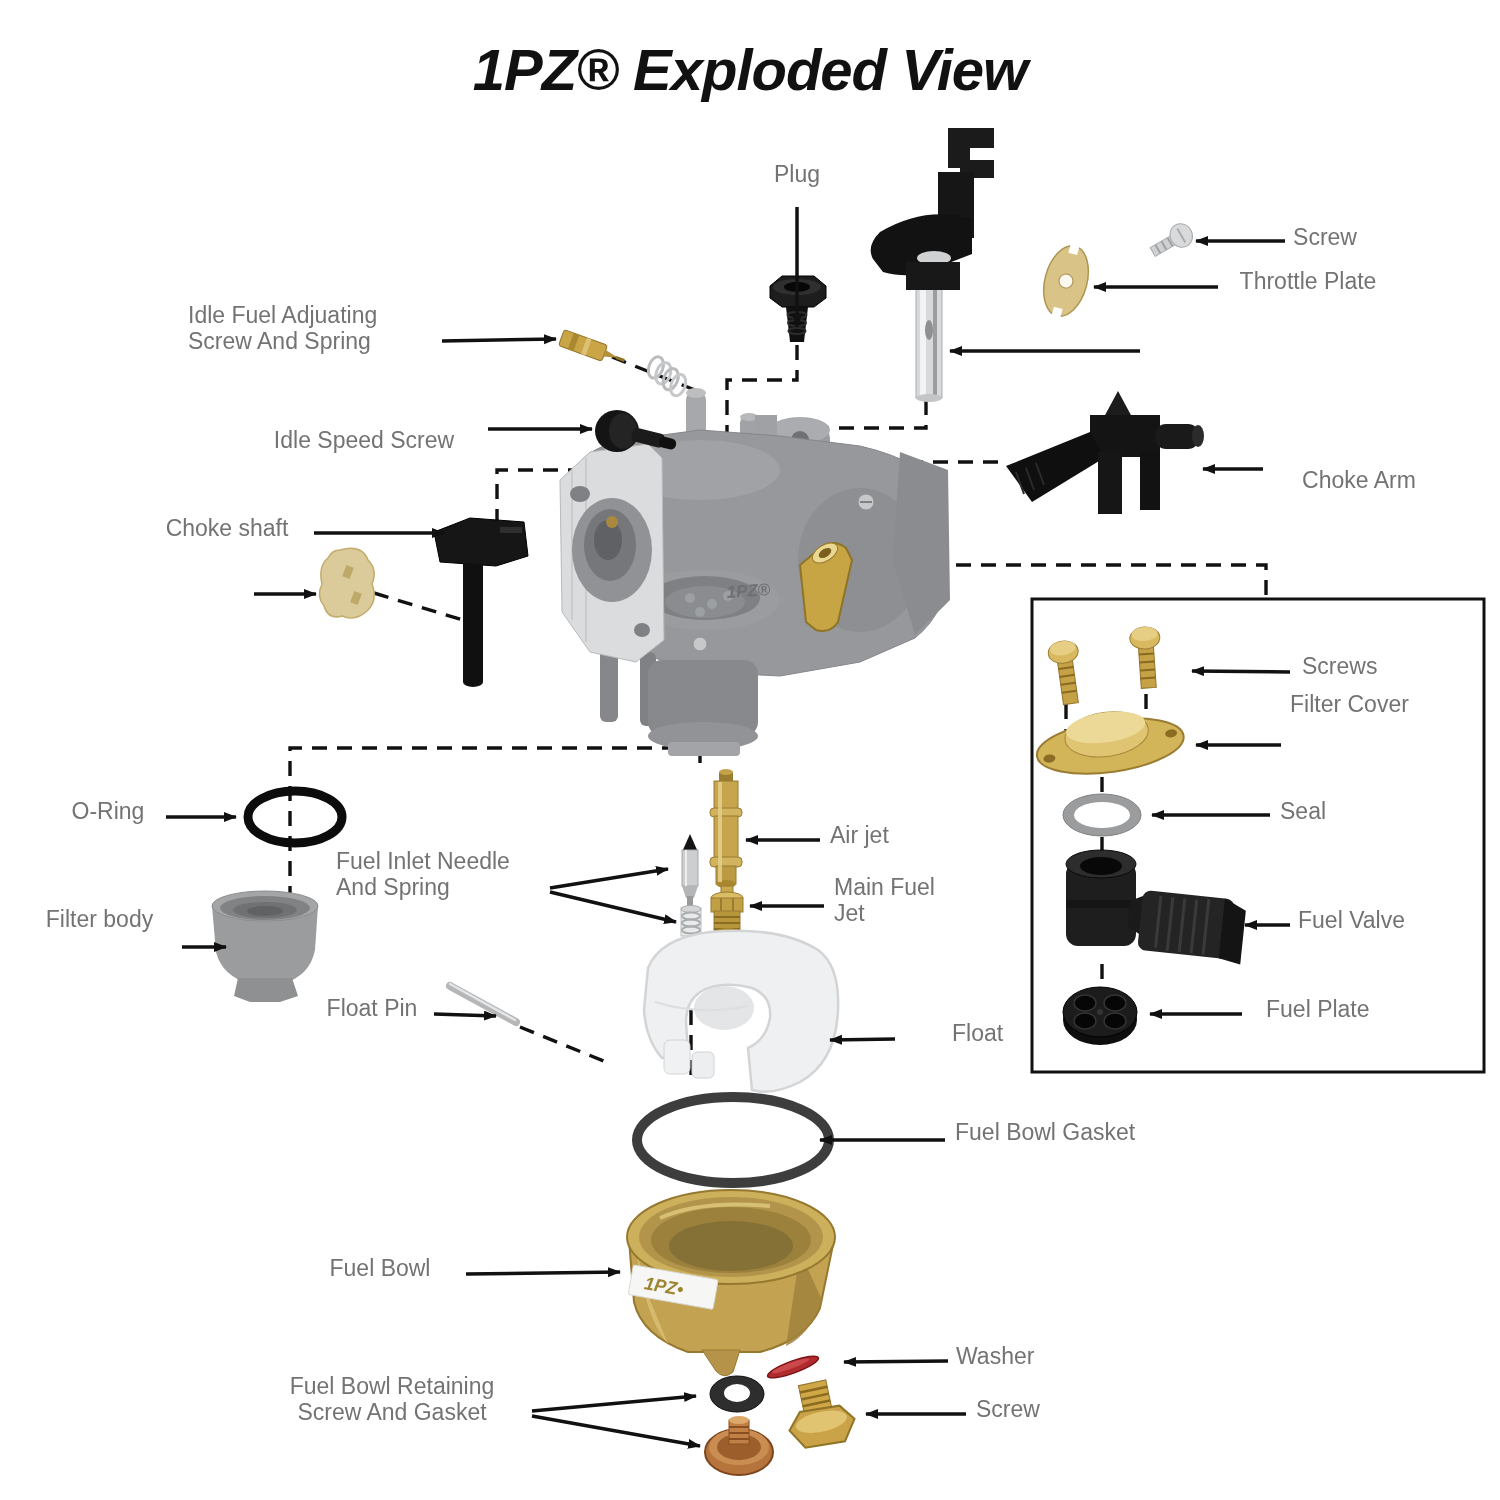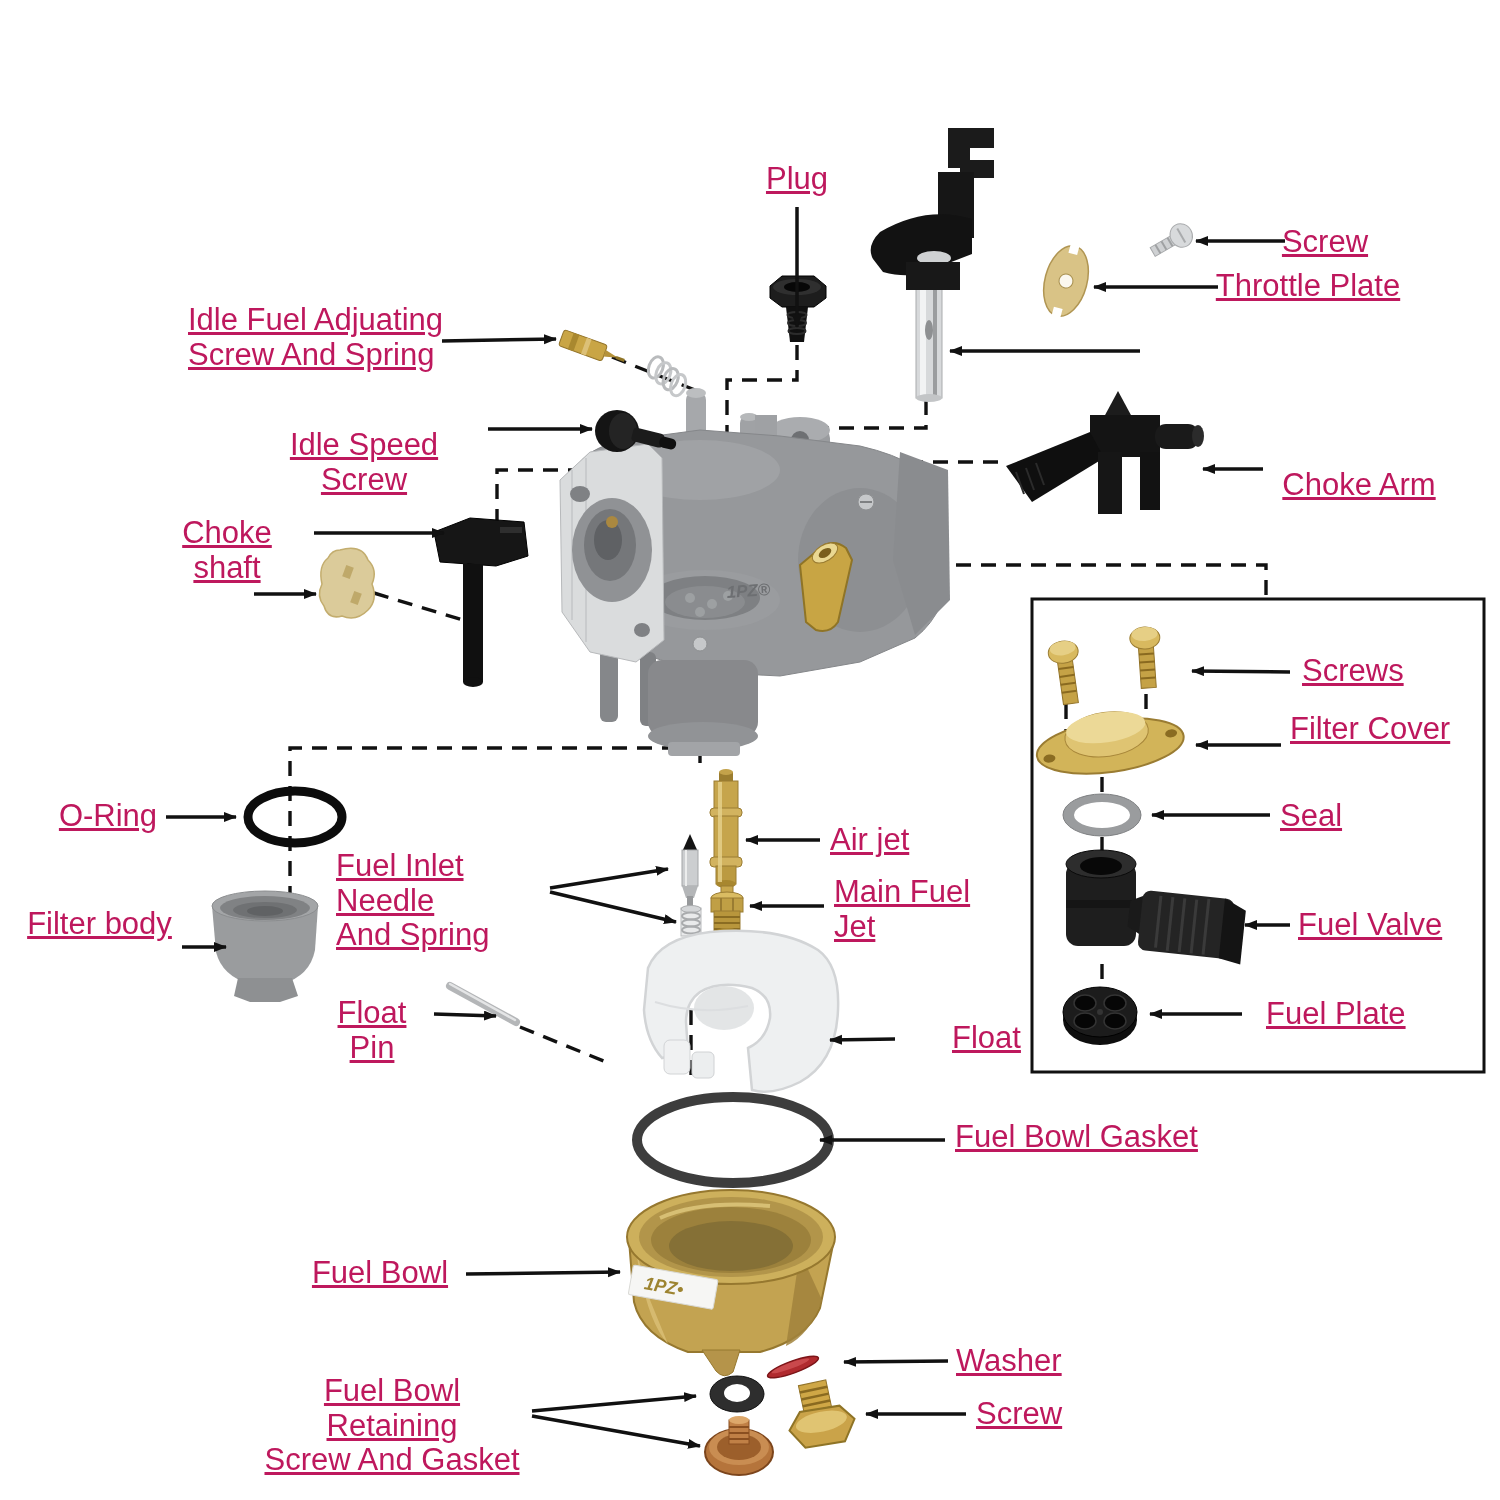"1PZ® Exploded View" div.title { html: none -> <div>1PZ® Exploded View</div> }
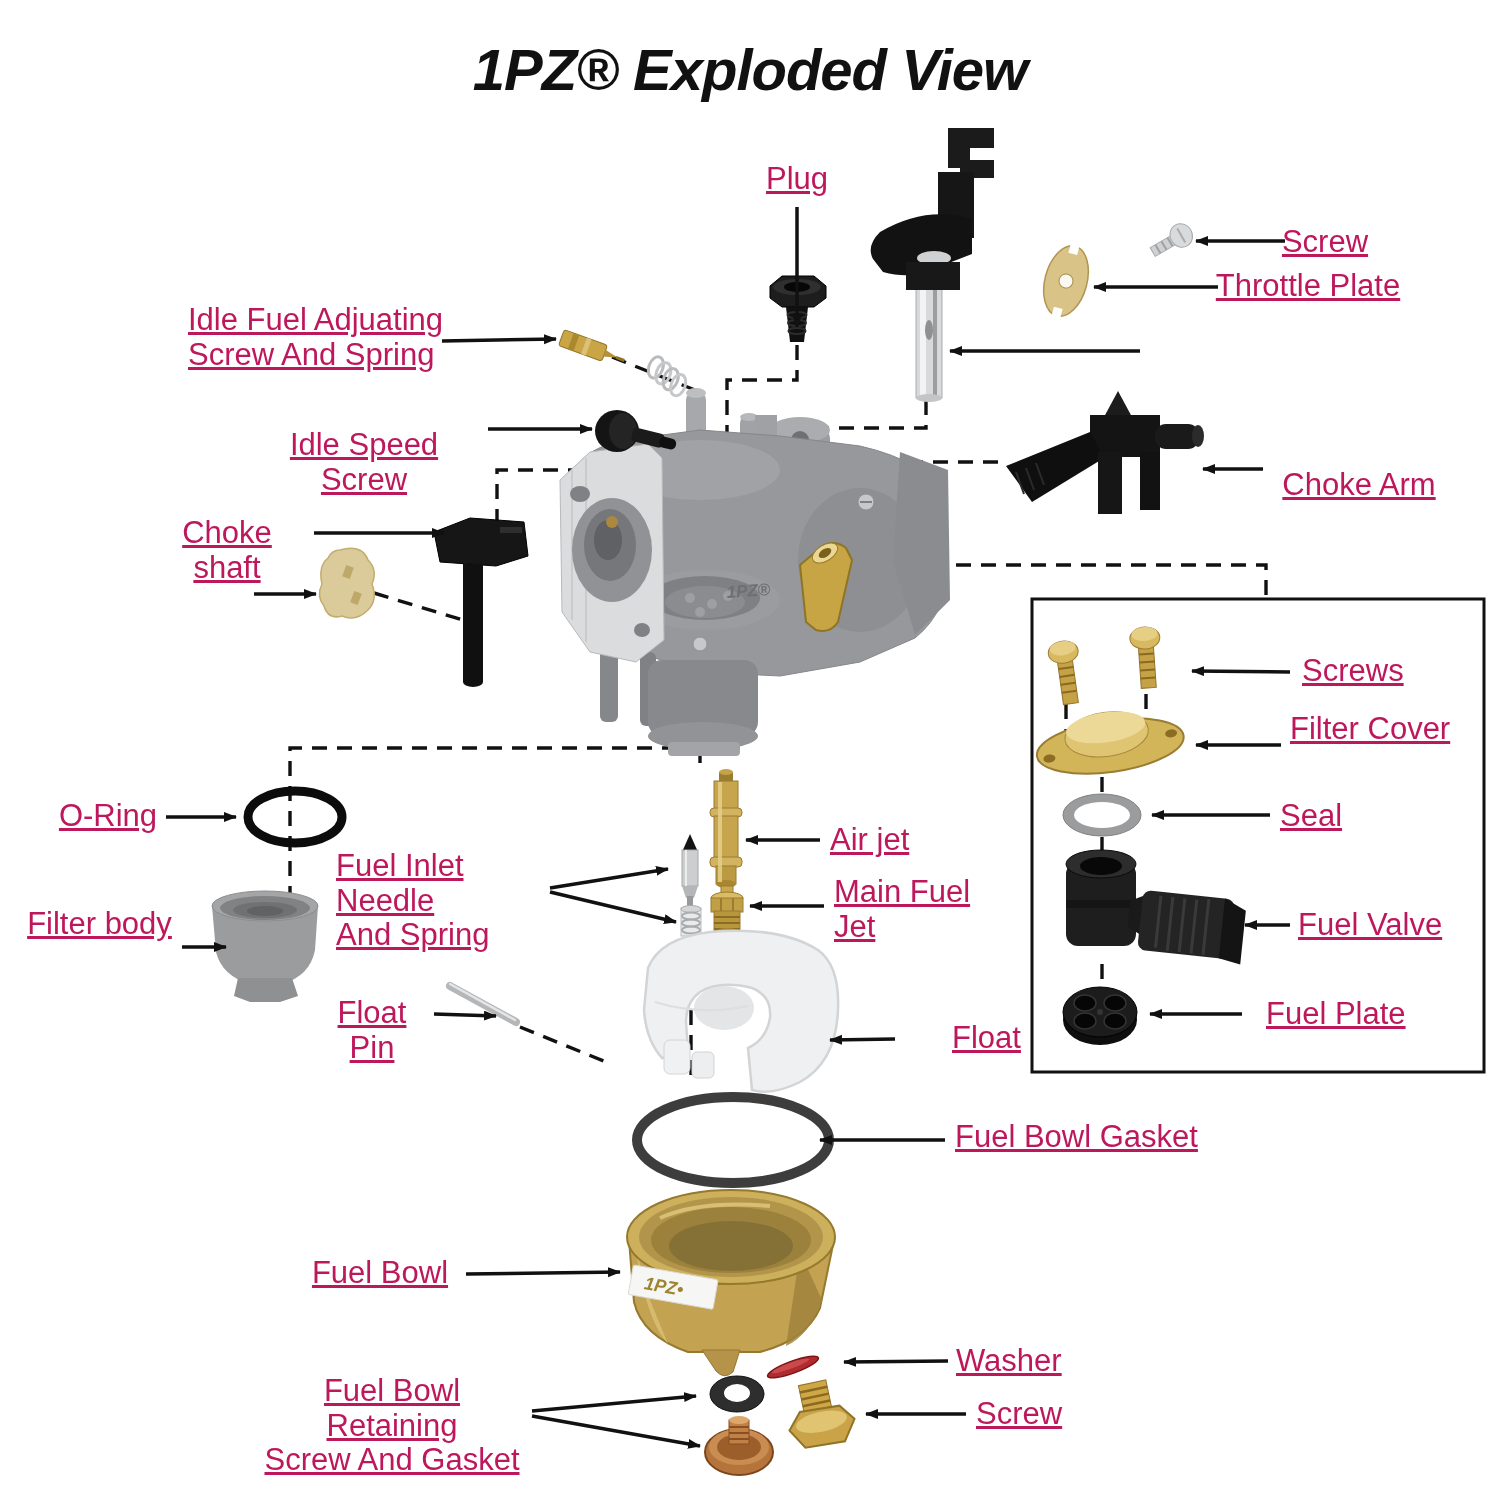"Plug" .lbl { color: #be185d -> #737373; font-size: 31px -> 23px; text-decoration: underline -> none }
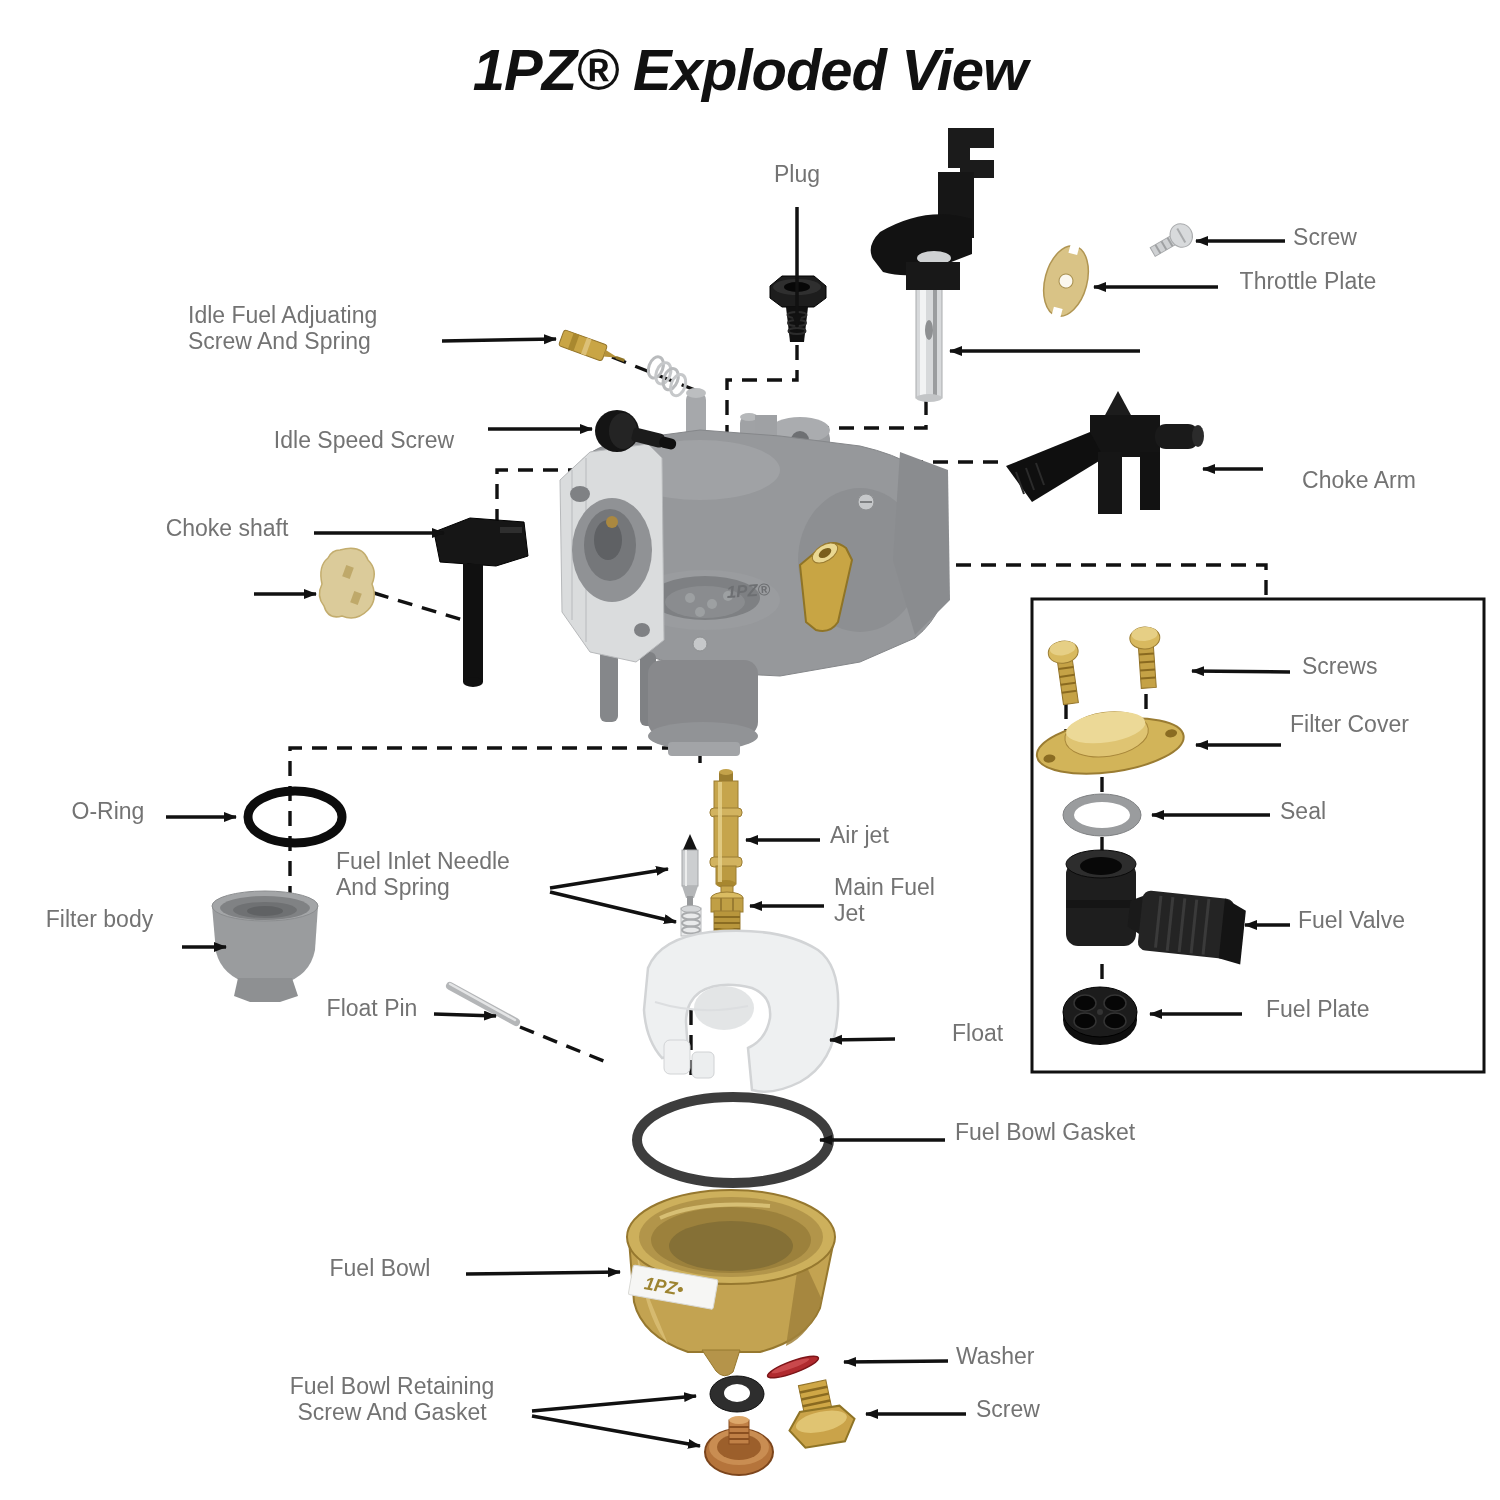"Filter Cover" div.lbl { top: 712px -> 692px }
